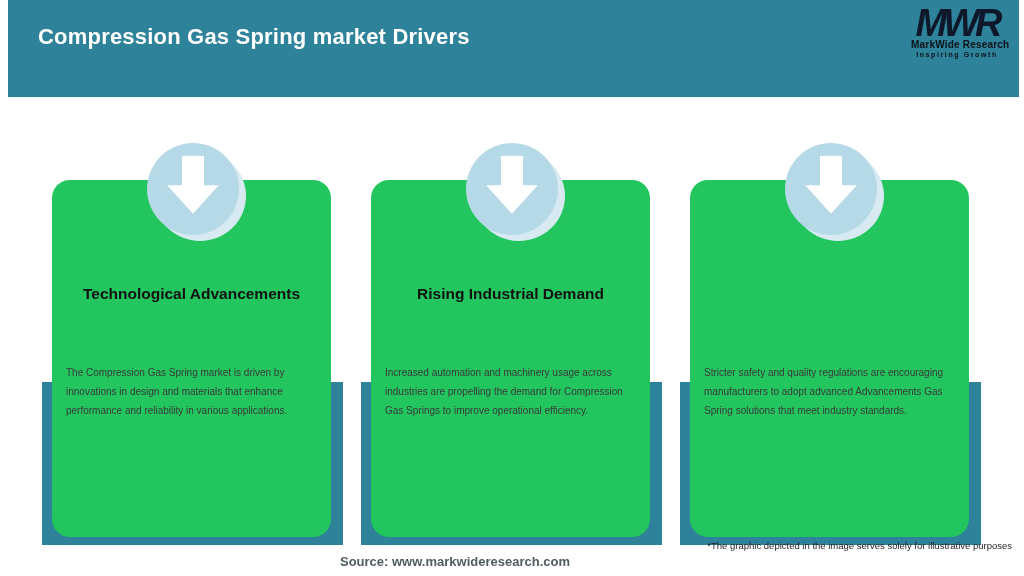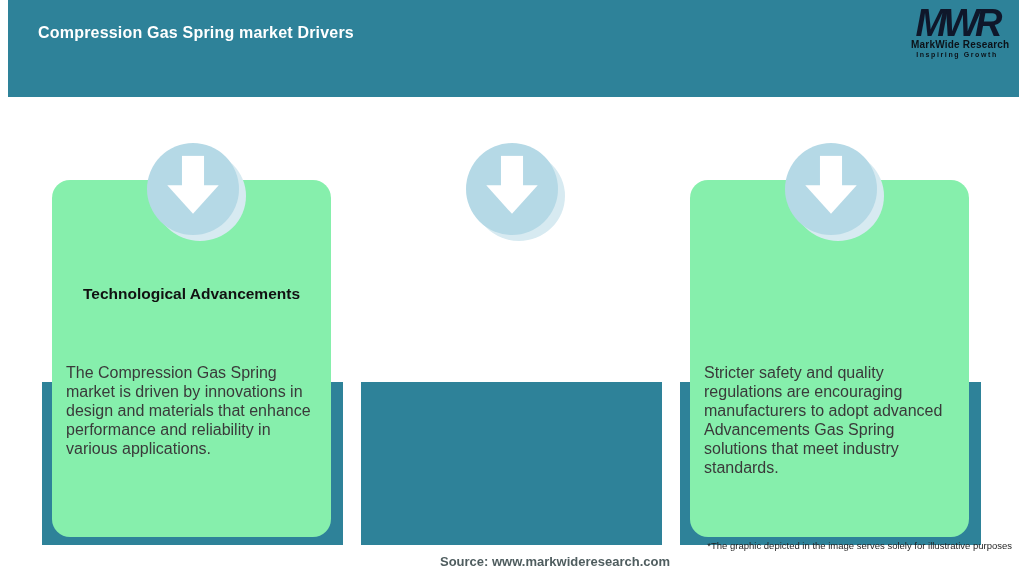"Compression Gas Spring market Drivers" .header-title { font-size: 16px -> 22px }
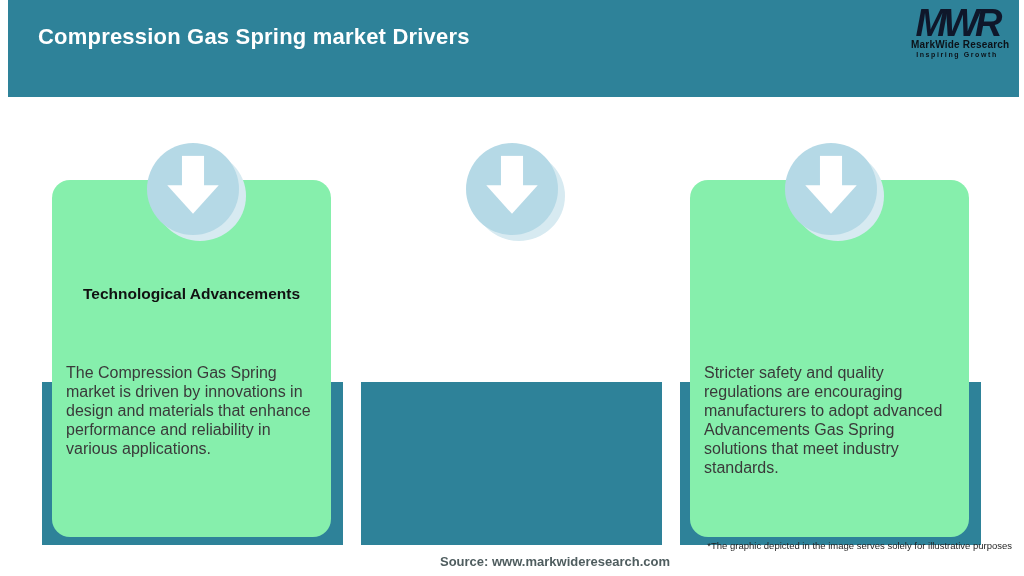"Technological Advancements" .card { background: #86efac -> #22c55e }
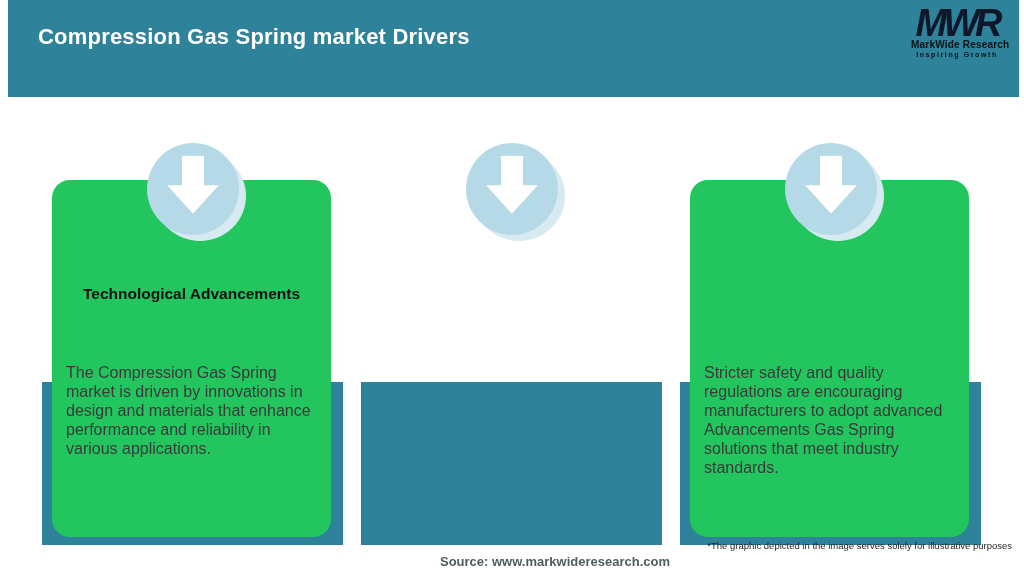"Rising Industrial Demand" div.card { html: none -> <div> <div>Rising Industrial Demand</div> <div>Increased automation and machinery usage across industries are propelling the demand for Compression Gas Springs to improve operational efficiency.</div> </div> }
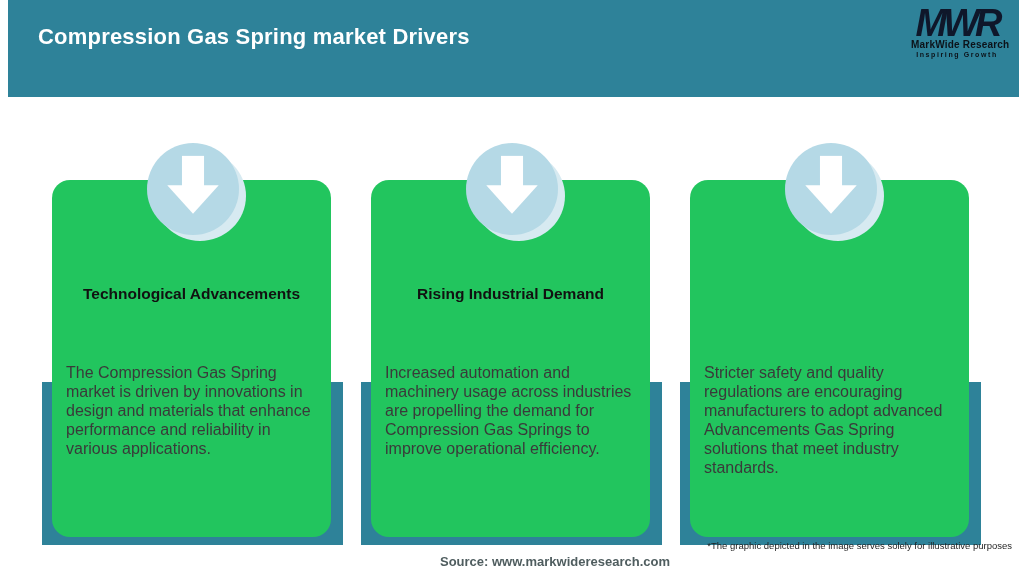"The Compression Gas Spring market" .card-body { font-size: 16px -> 10px }
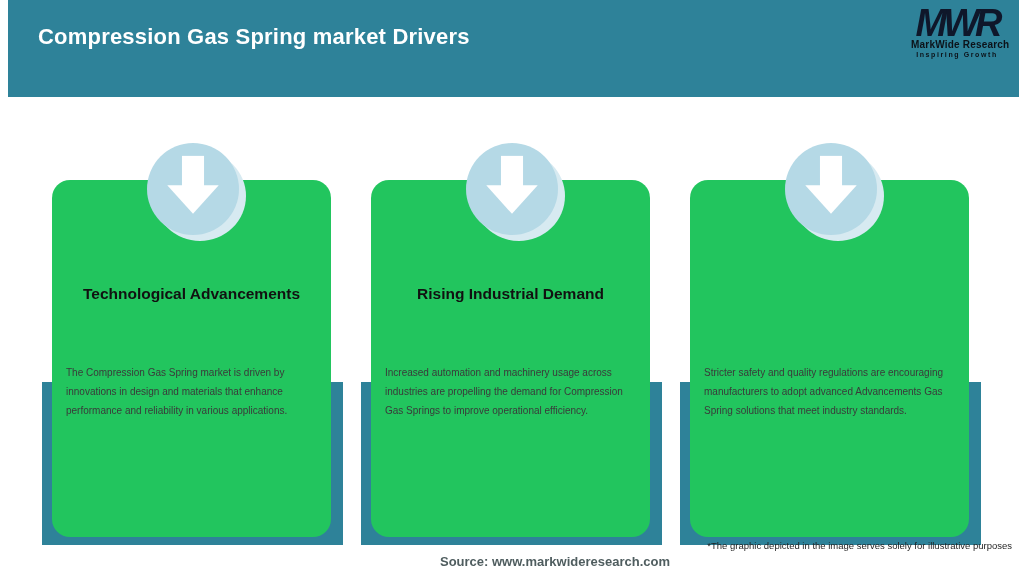"Source: www.markwideresearch.com" .source { text-align: right -> left }
